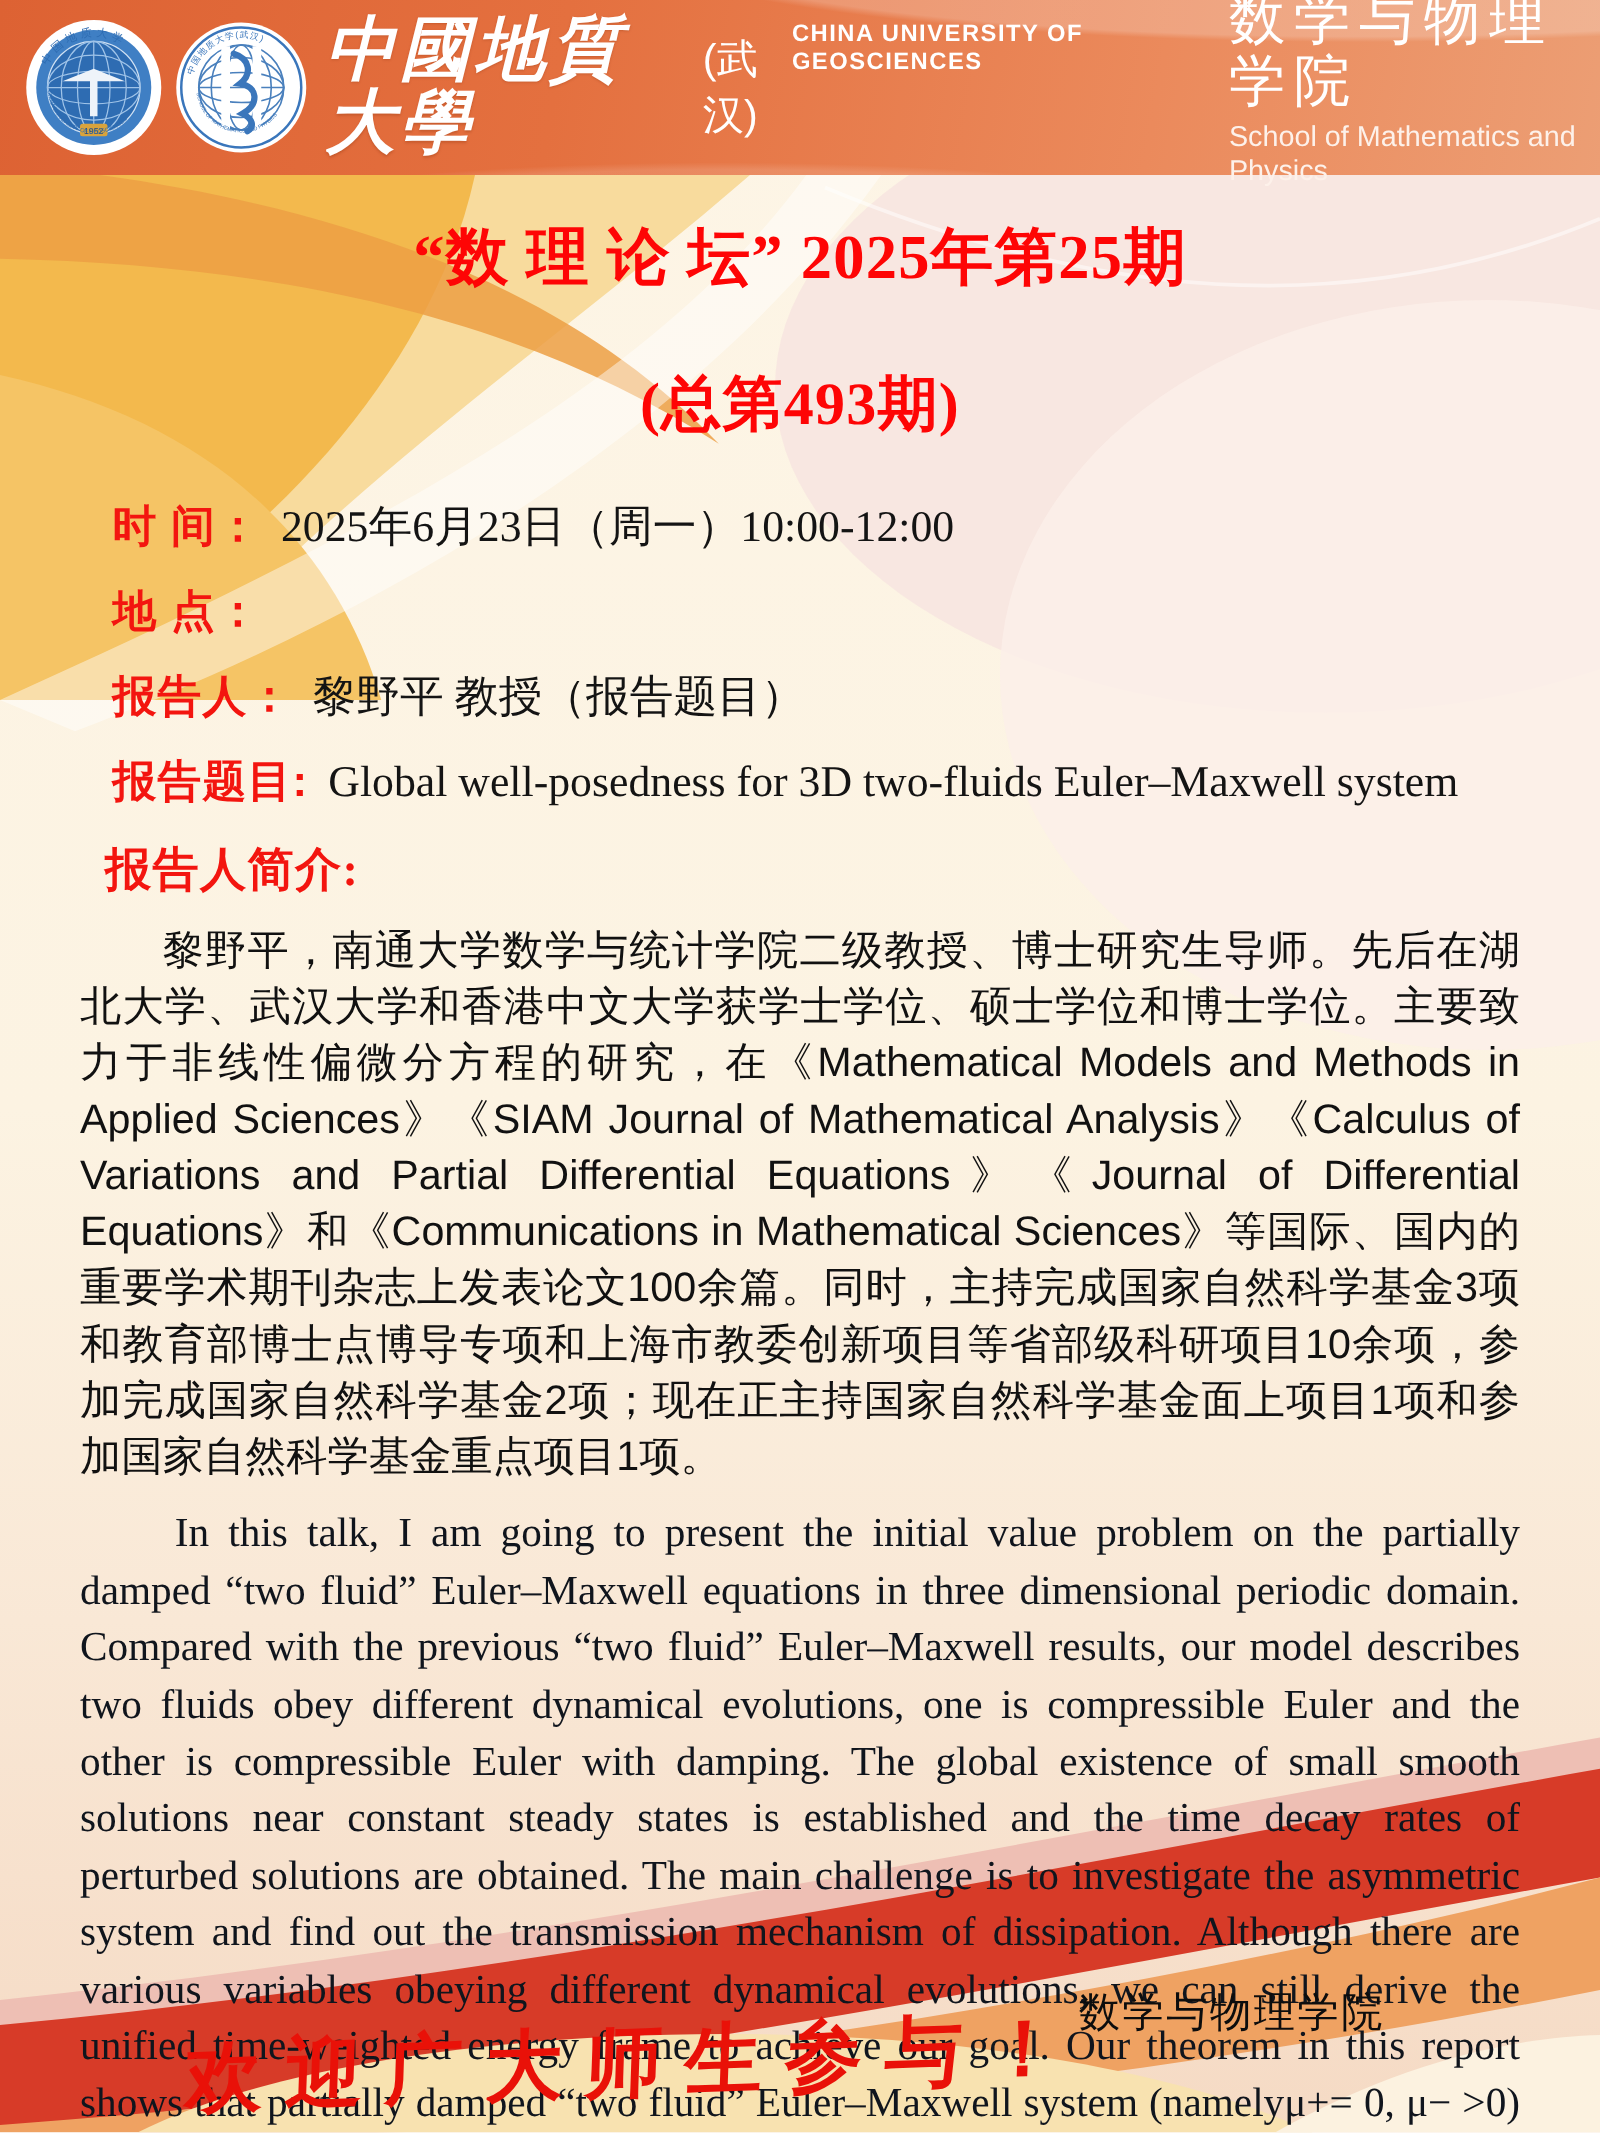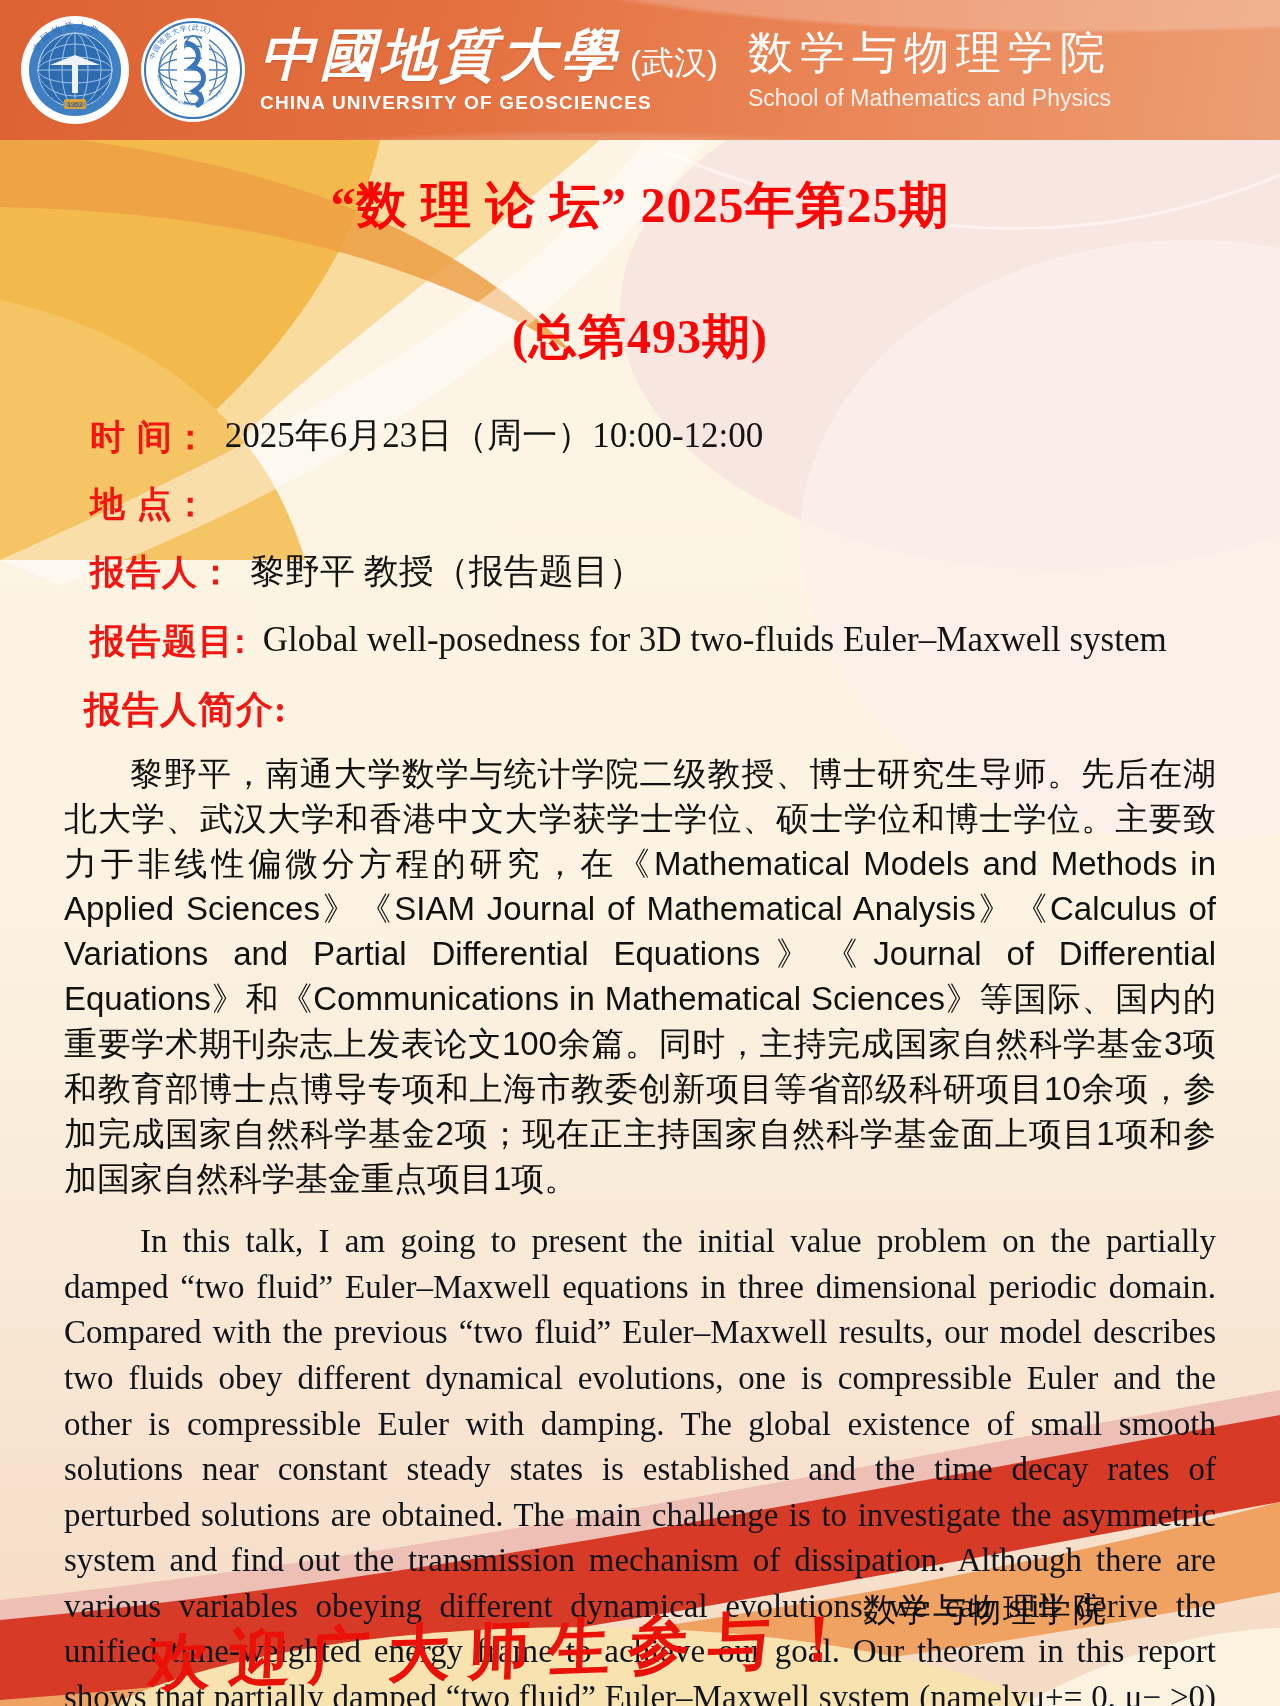"中國地質大學" .hdr-left { flex-direction: column -> row }
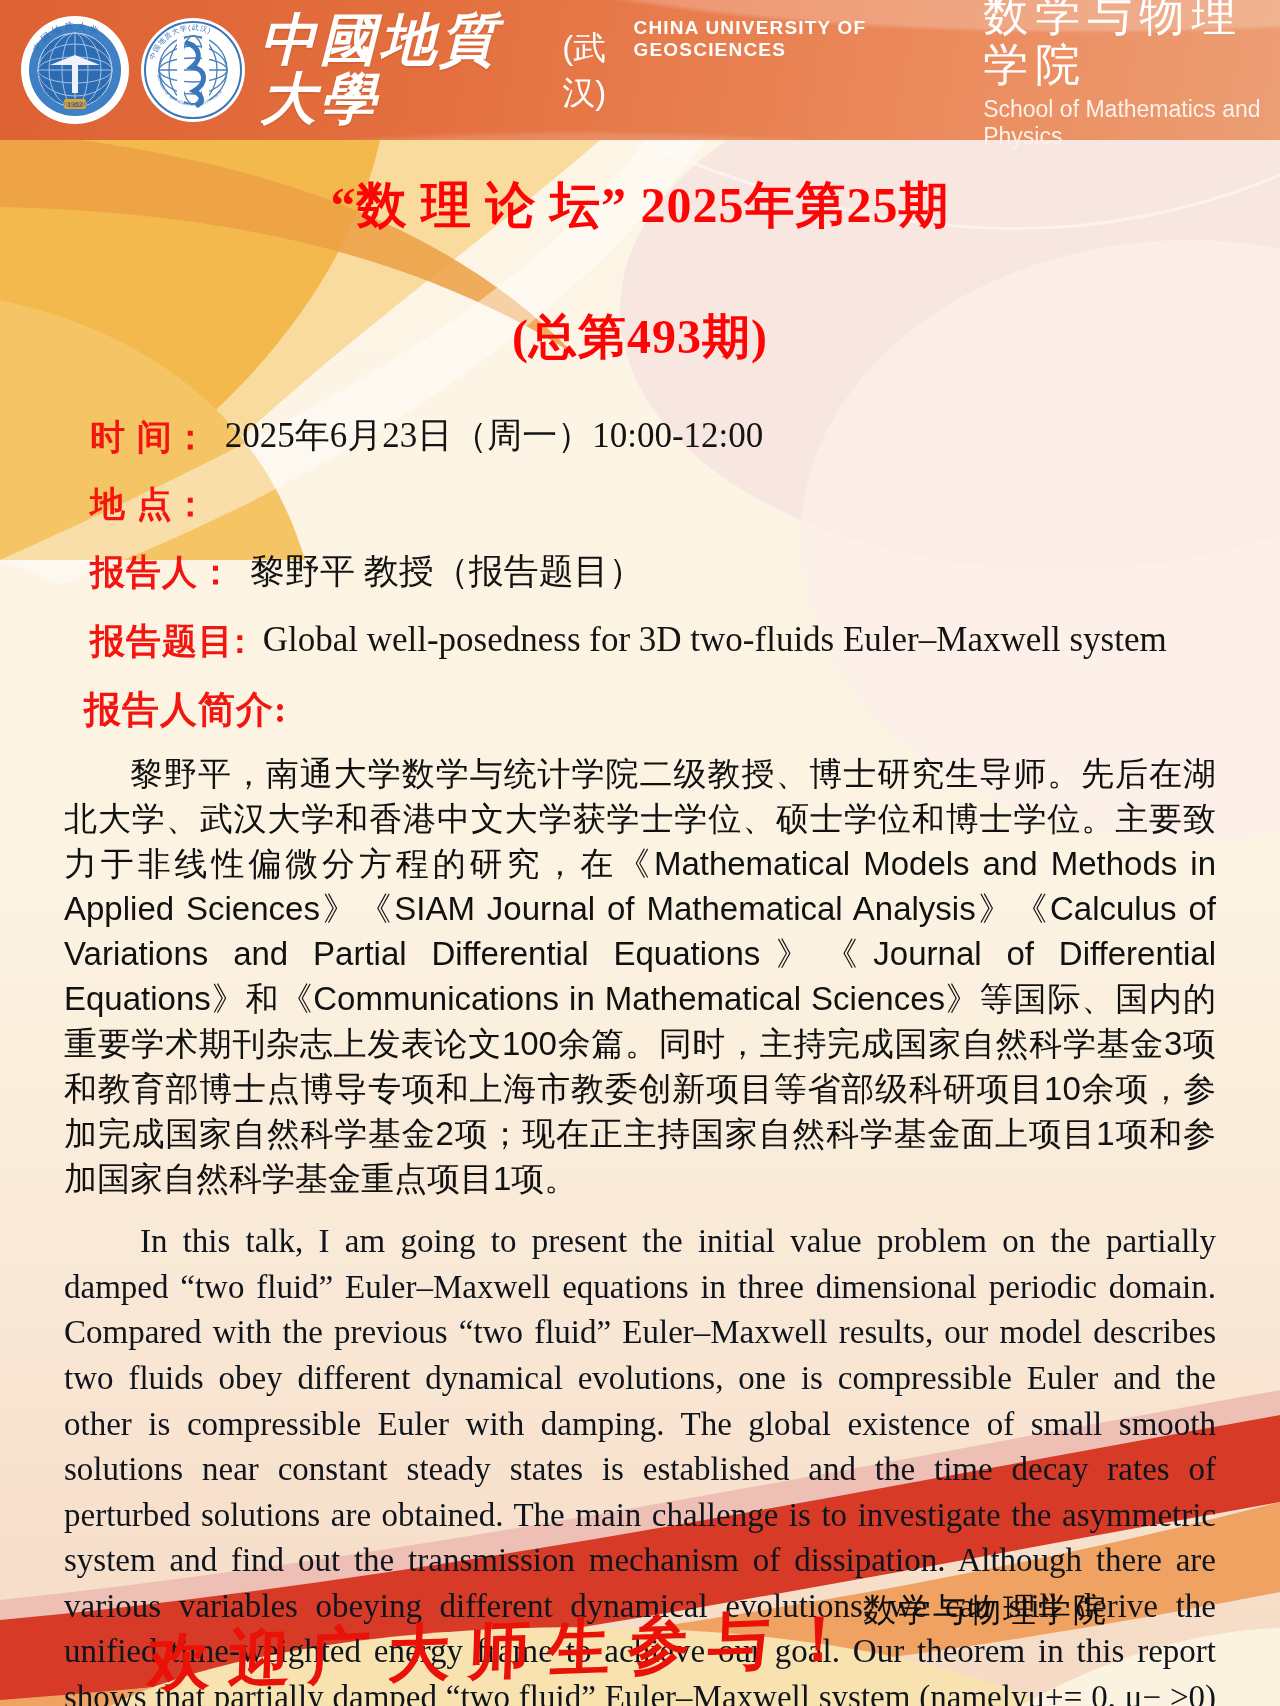"(总第493期)" .banner2 { margin-top: 66px -> 52px }
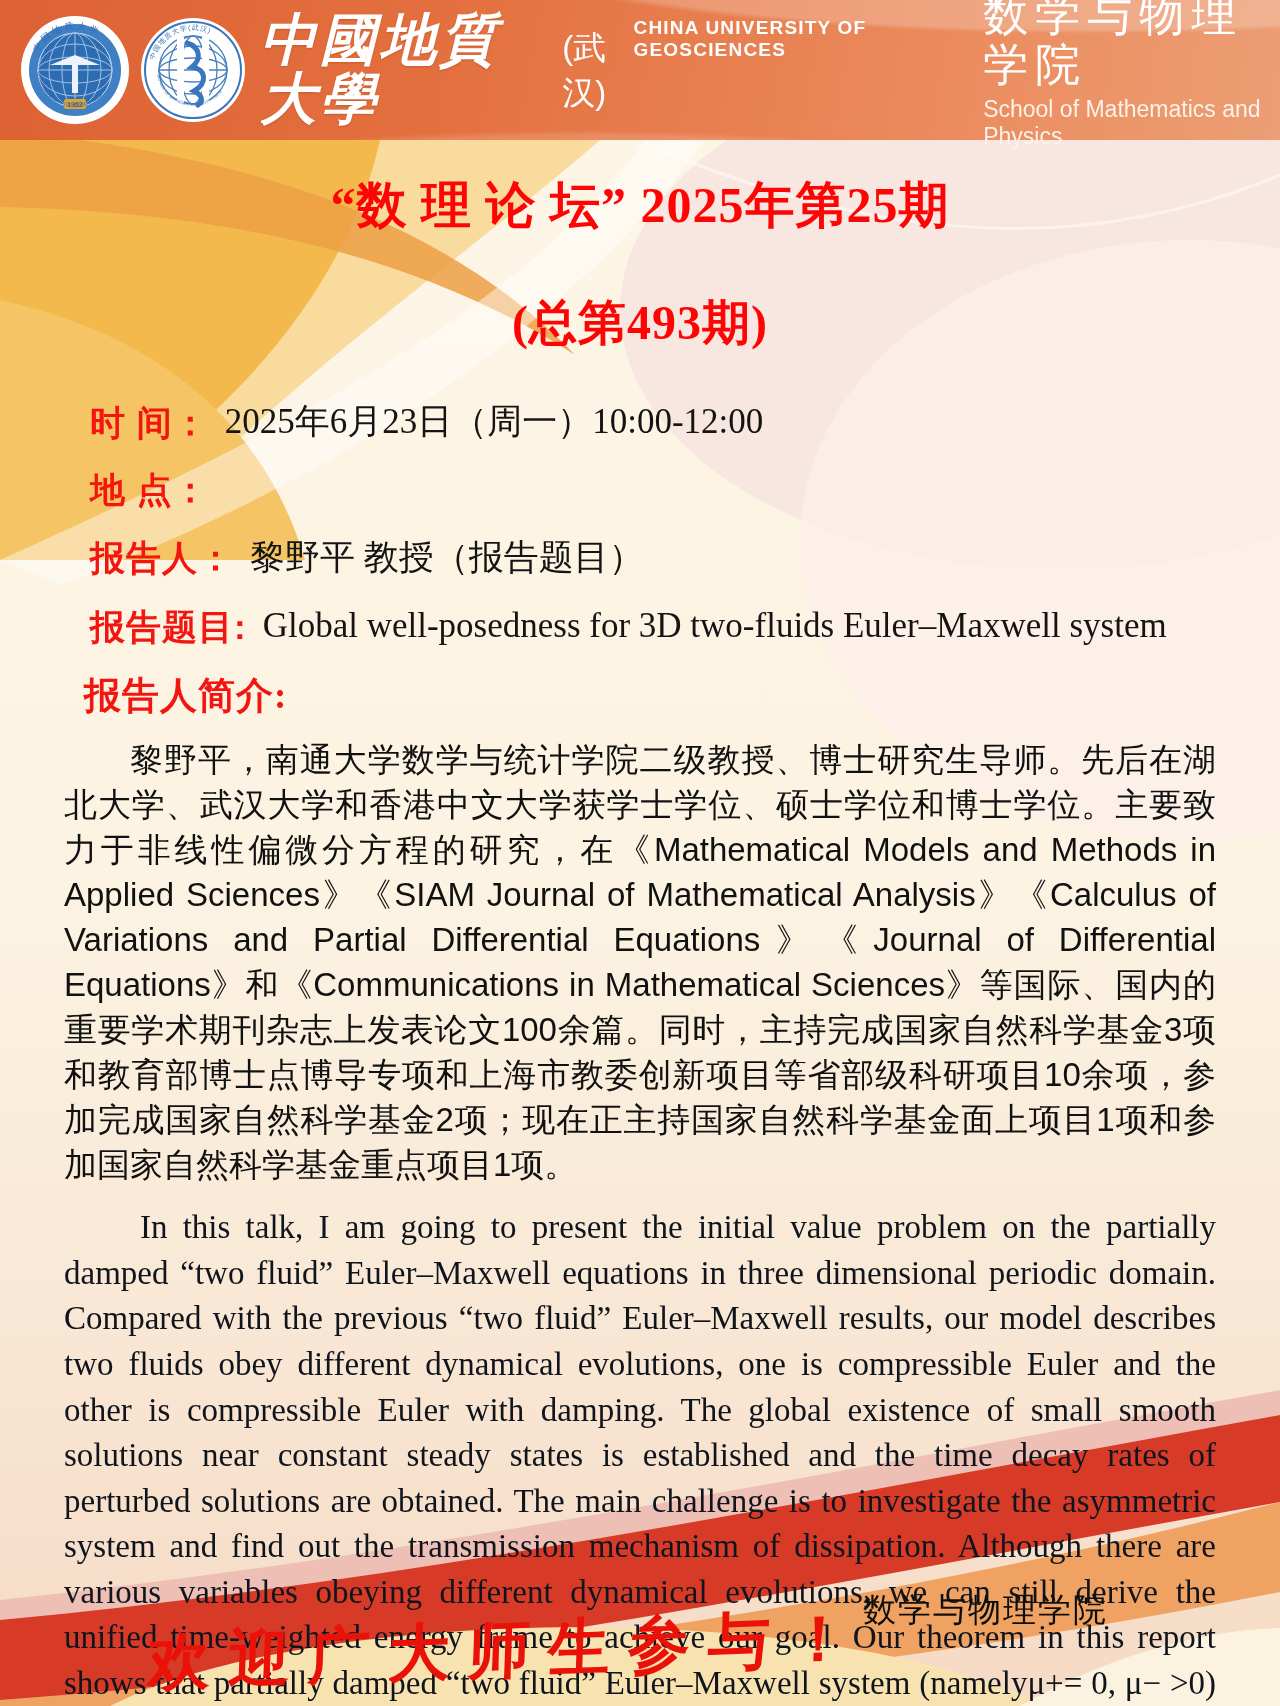"时 间：" .info-row { align-items: flex-end -> center }
